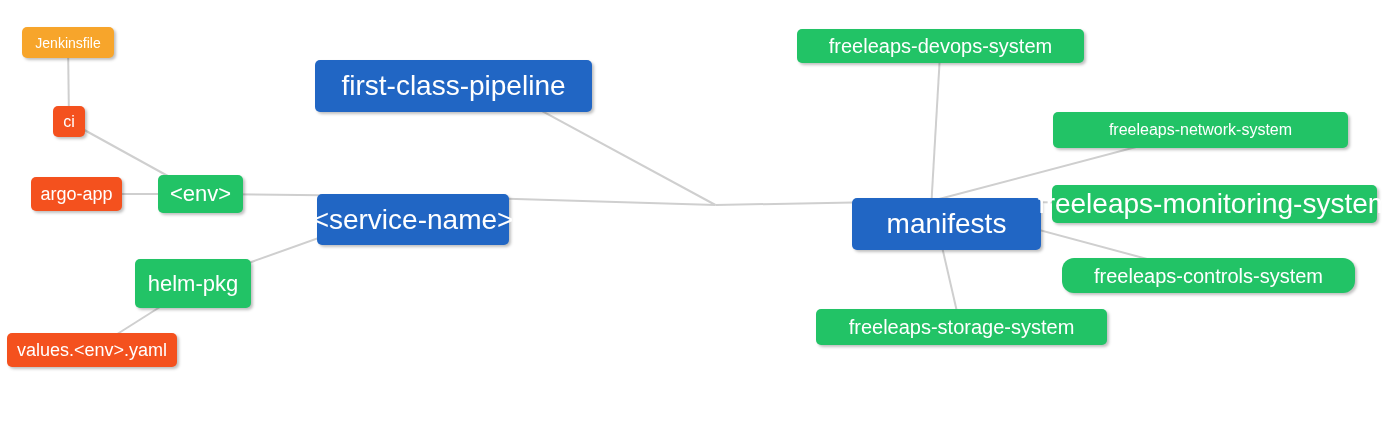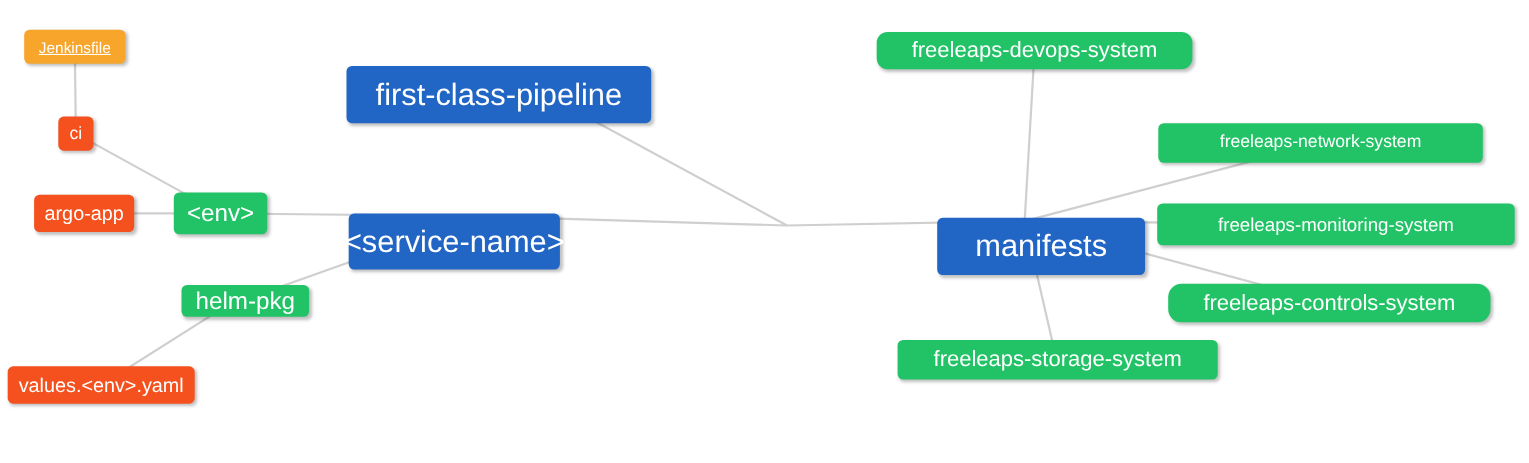"Jenkinsfile" .bg-orange { text-decoration: underline -> none }
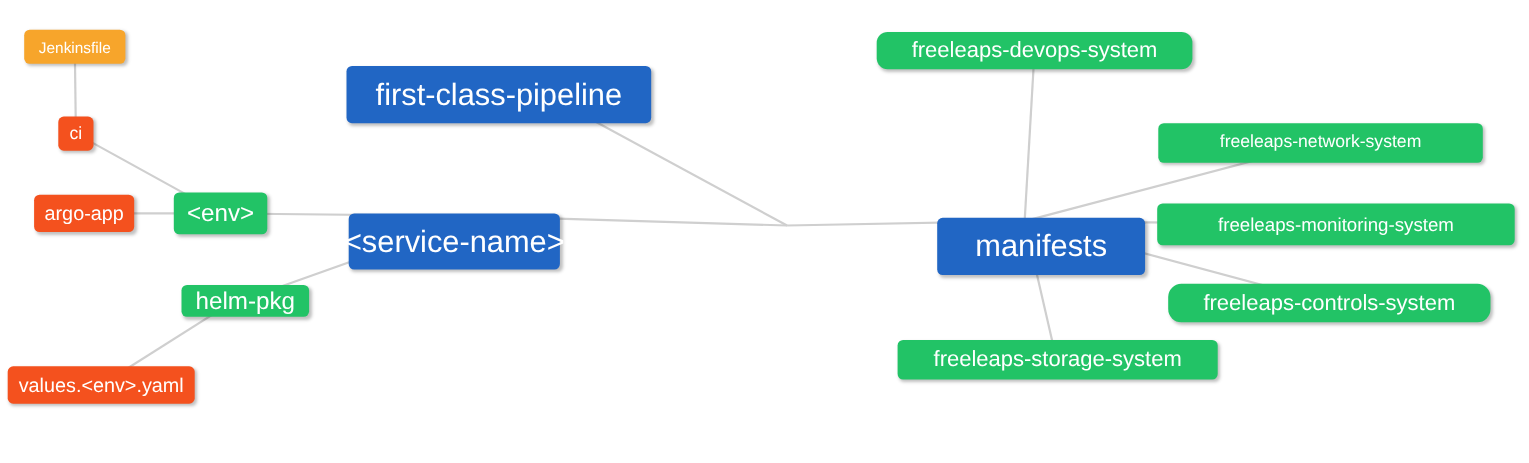"freeleaps-devops-system" .n-devops { border-radius: 10px -> none }
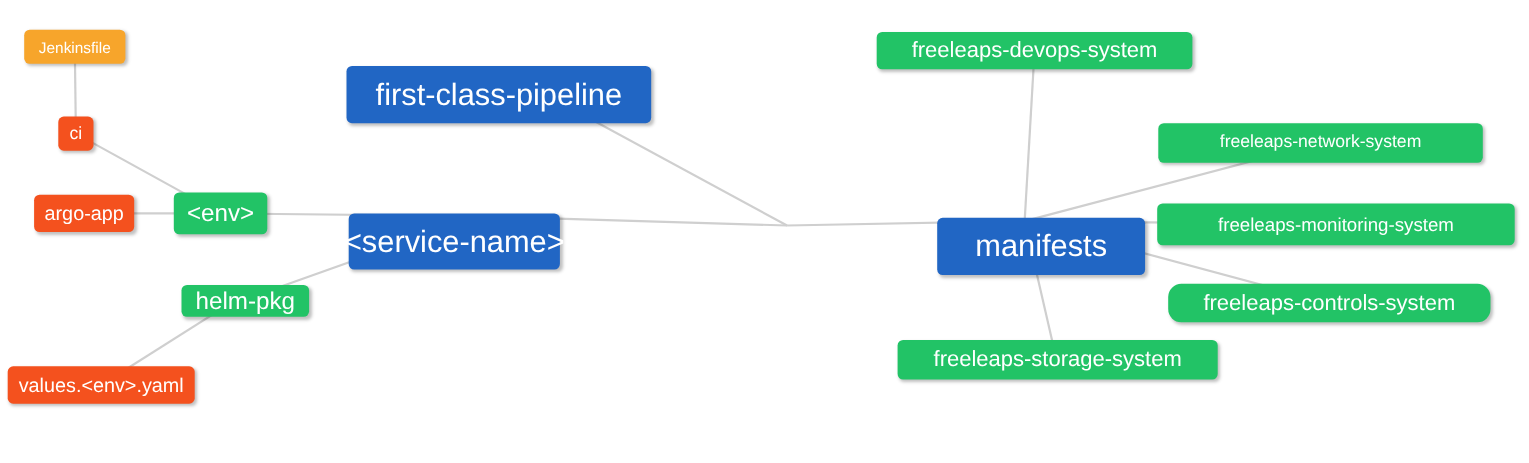"freeleaps-monitoring-system" .n-monitoring { font-size: 17px -> 28px }
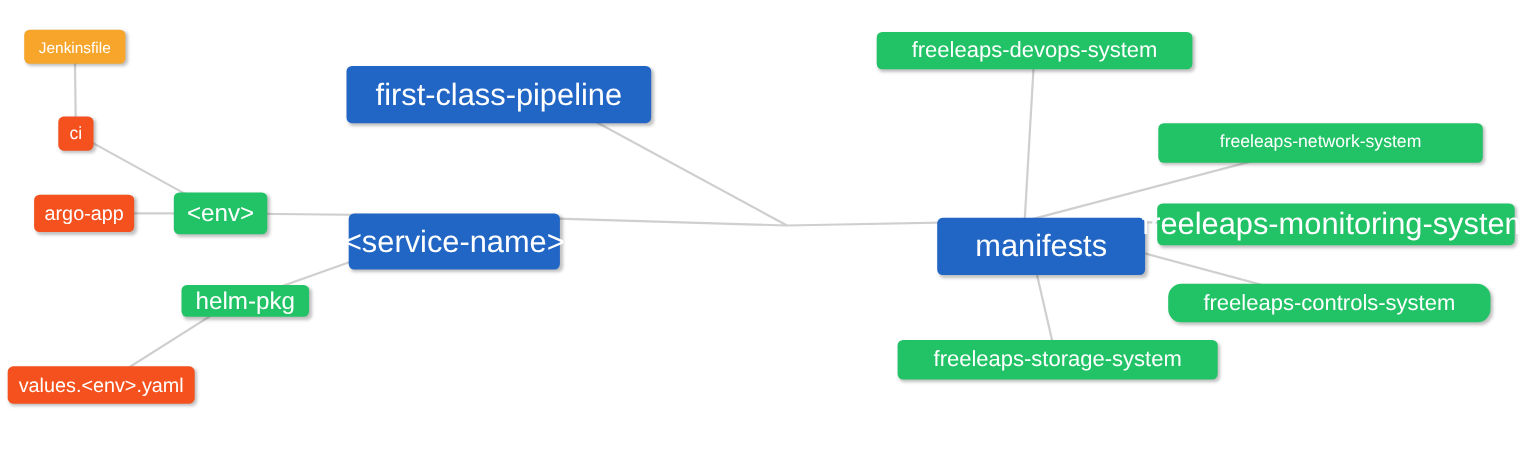"helm-pkg" .n-helm { height: 29px -> 49px; left: 165px -> 135px }
